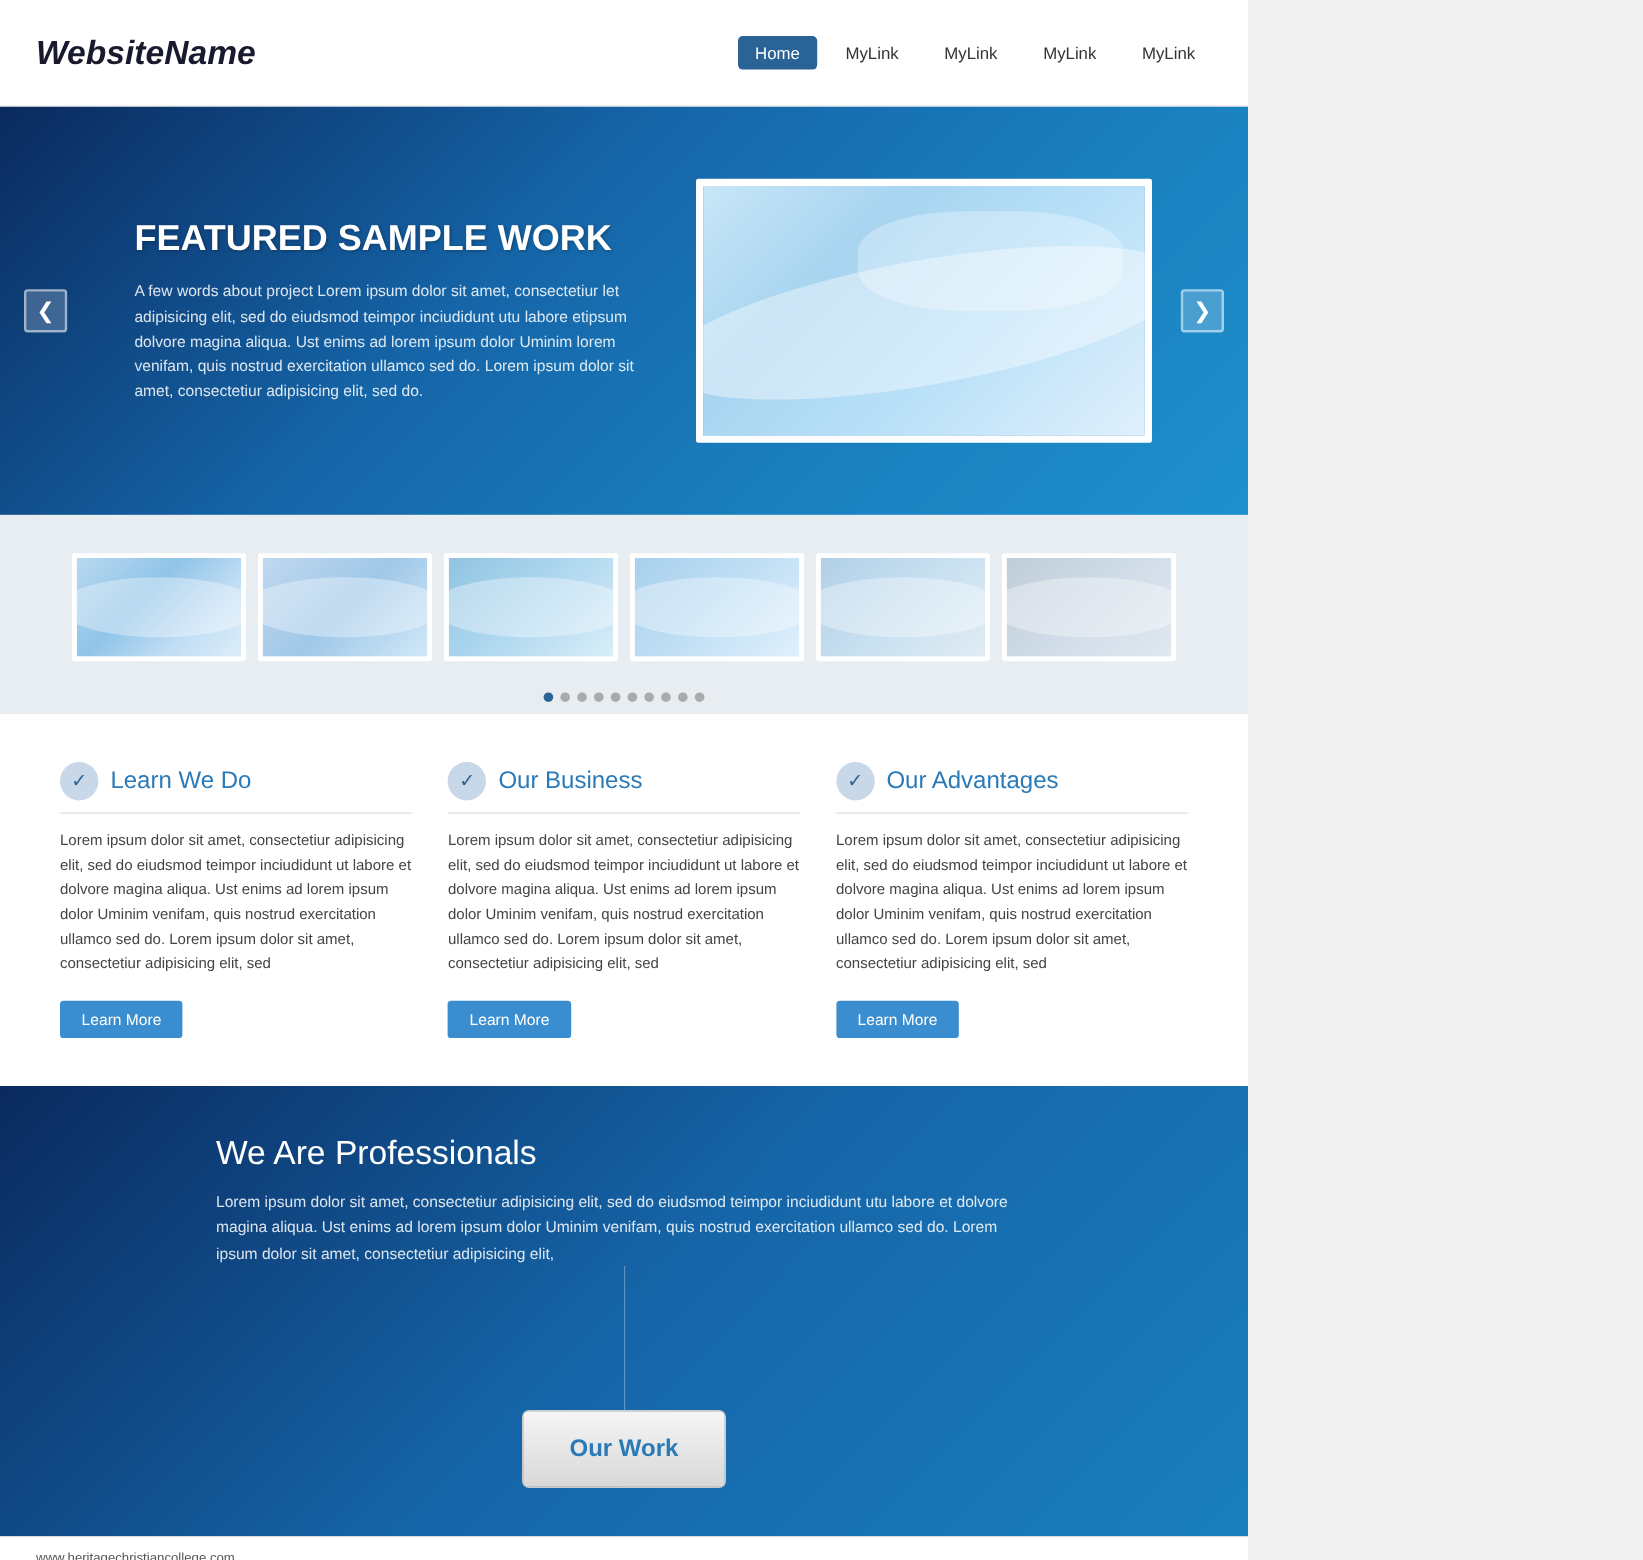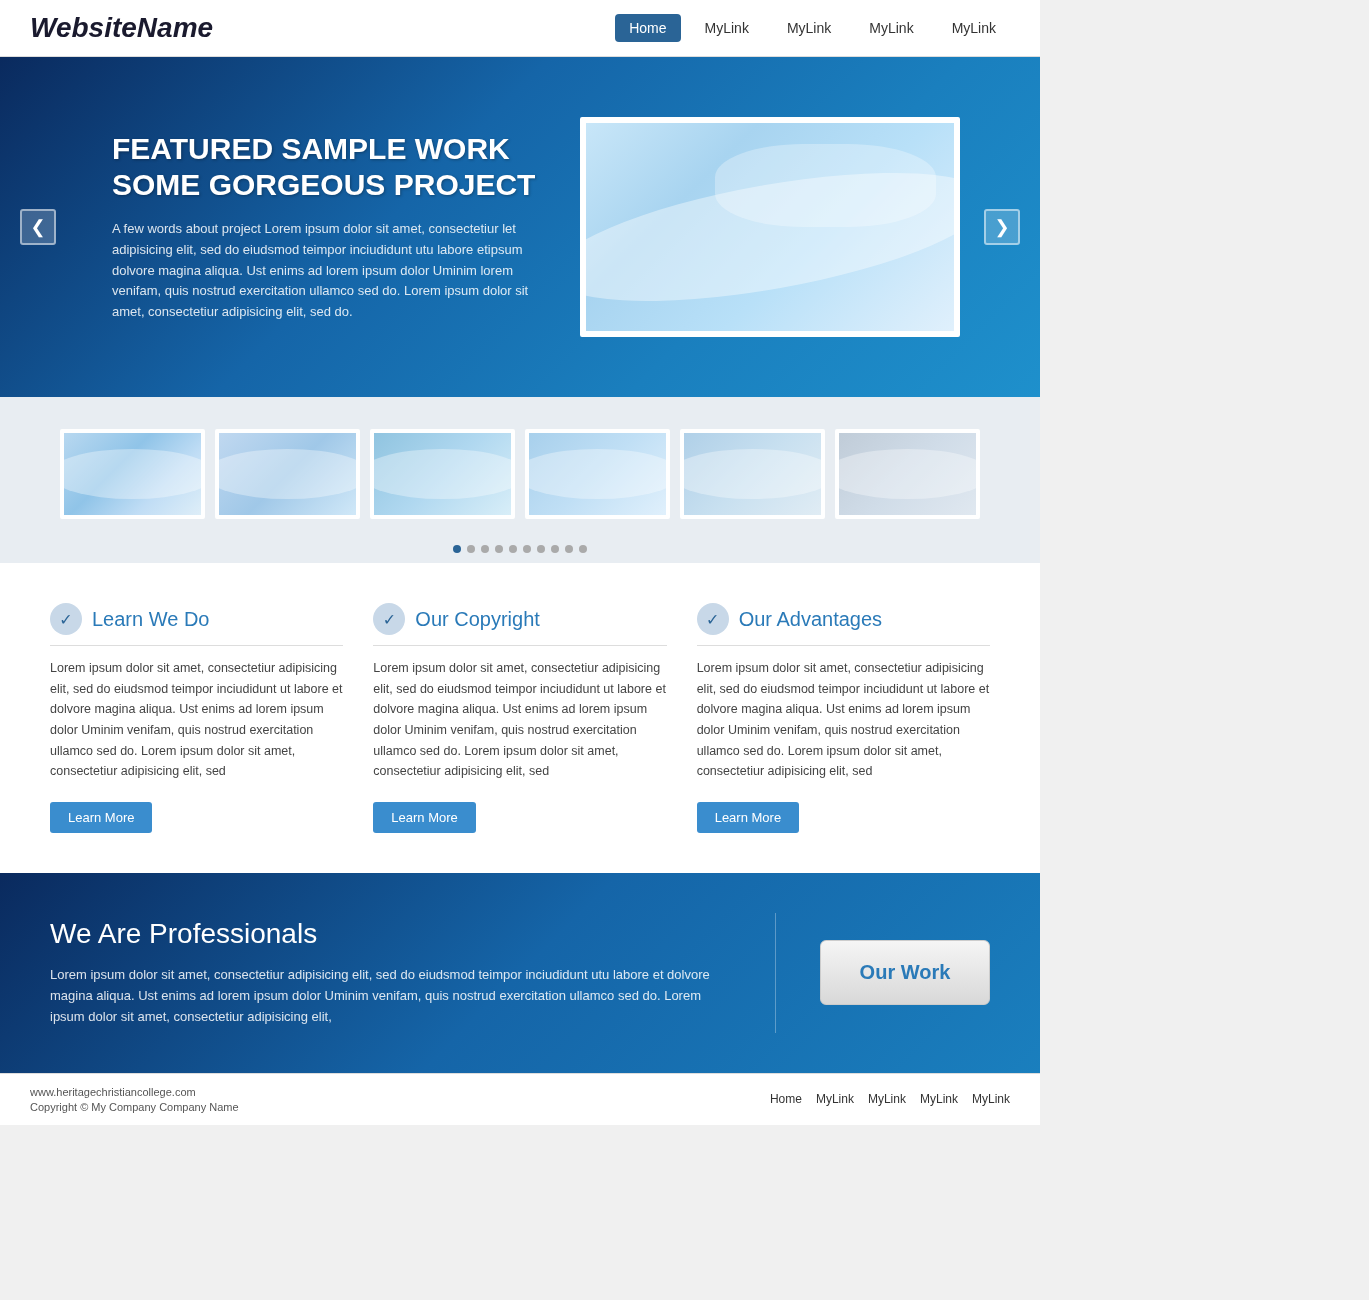"WebsiteName" .header { padding: 12px 30px -> 28px 30px }
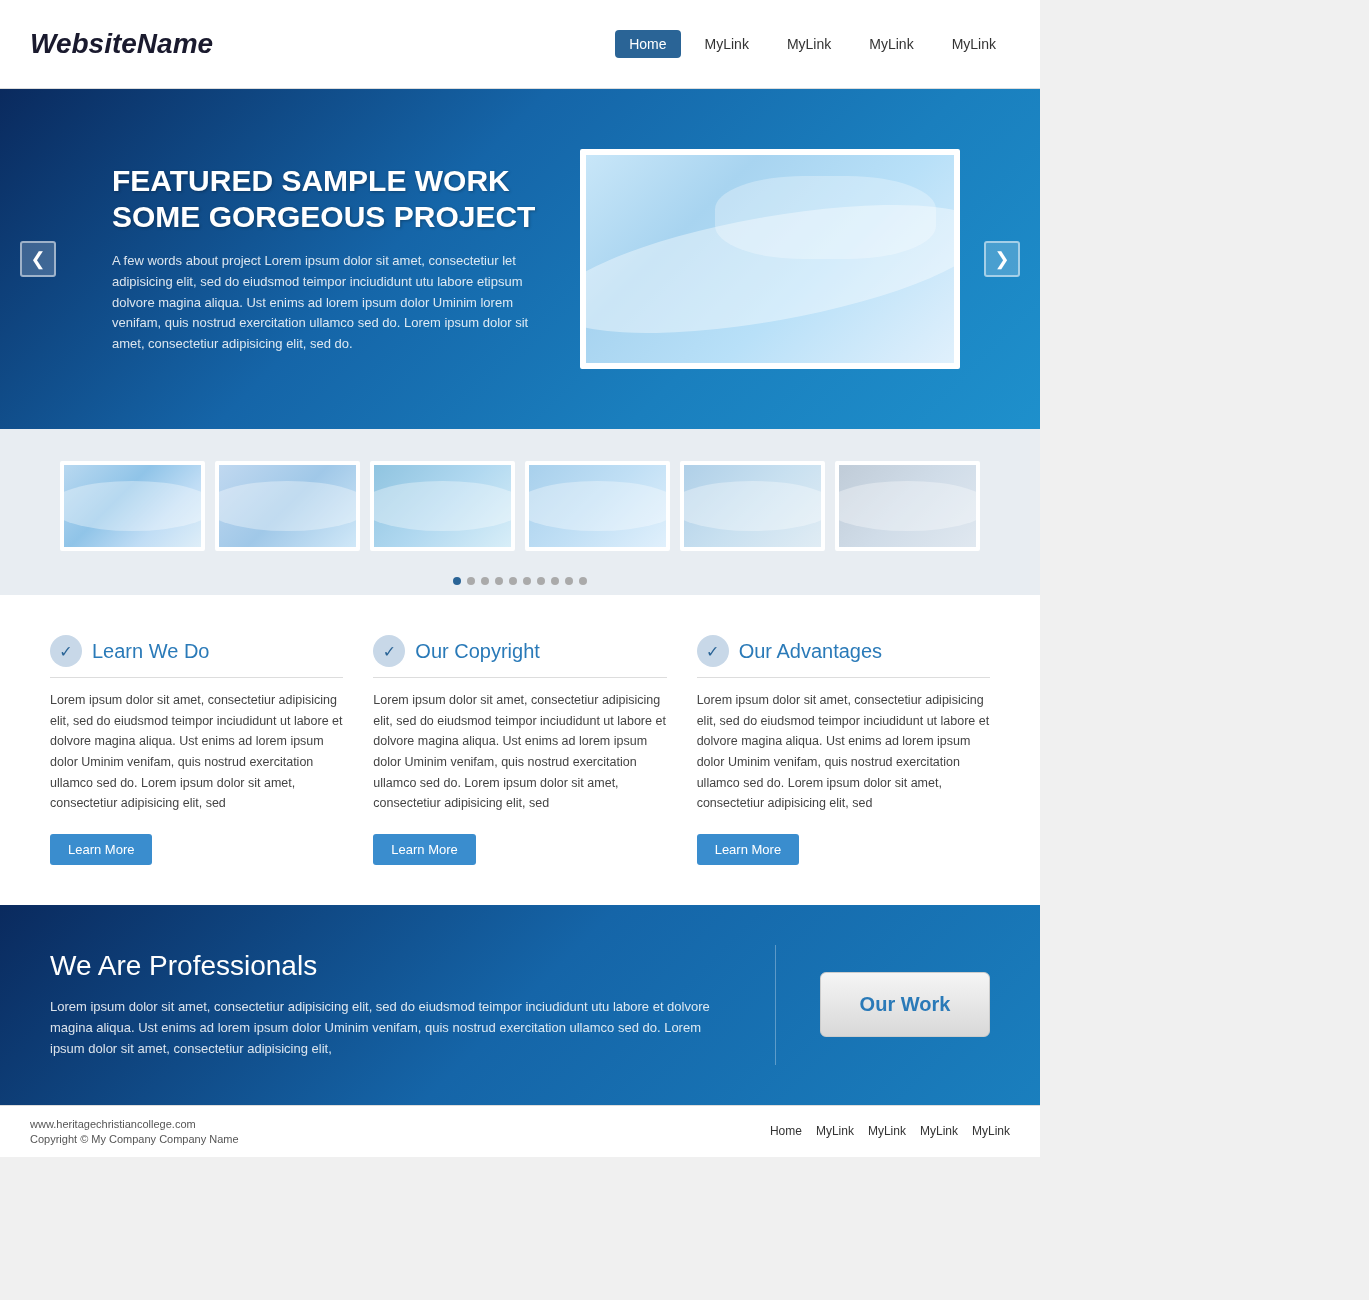"SOME GORGEOUS PROJECT" span { html: <span>SOME GORGEOUS PROJECT</span> -> none }
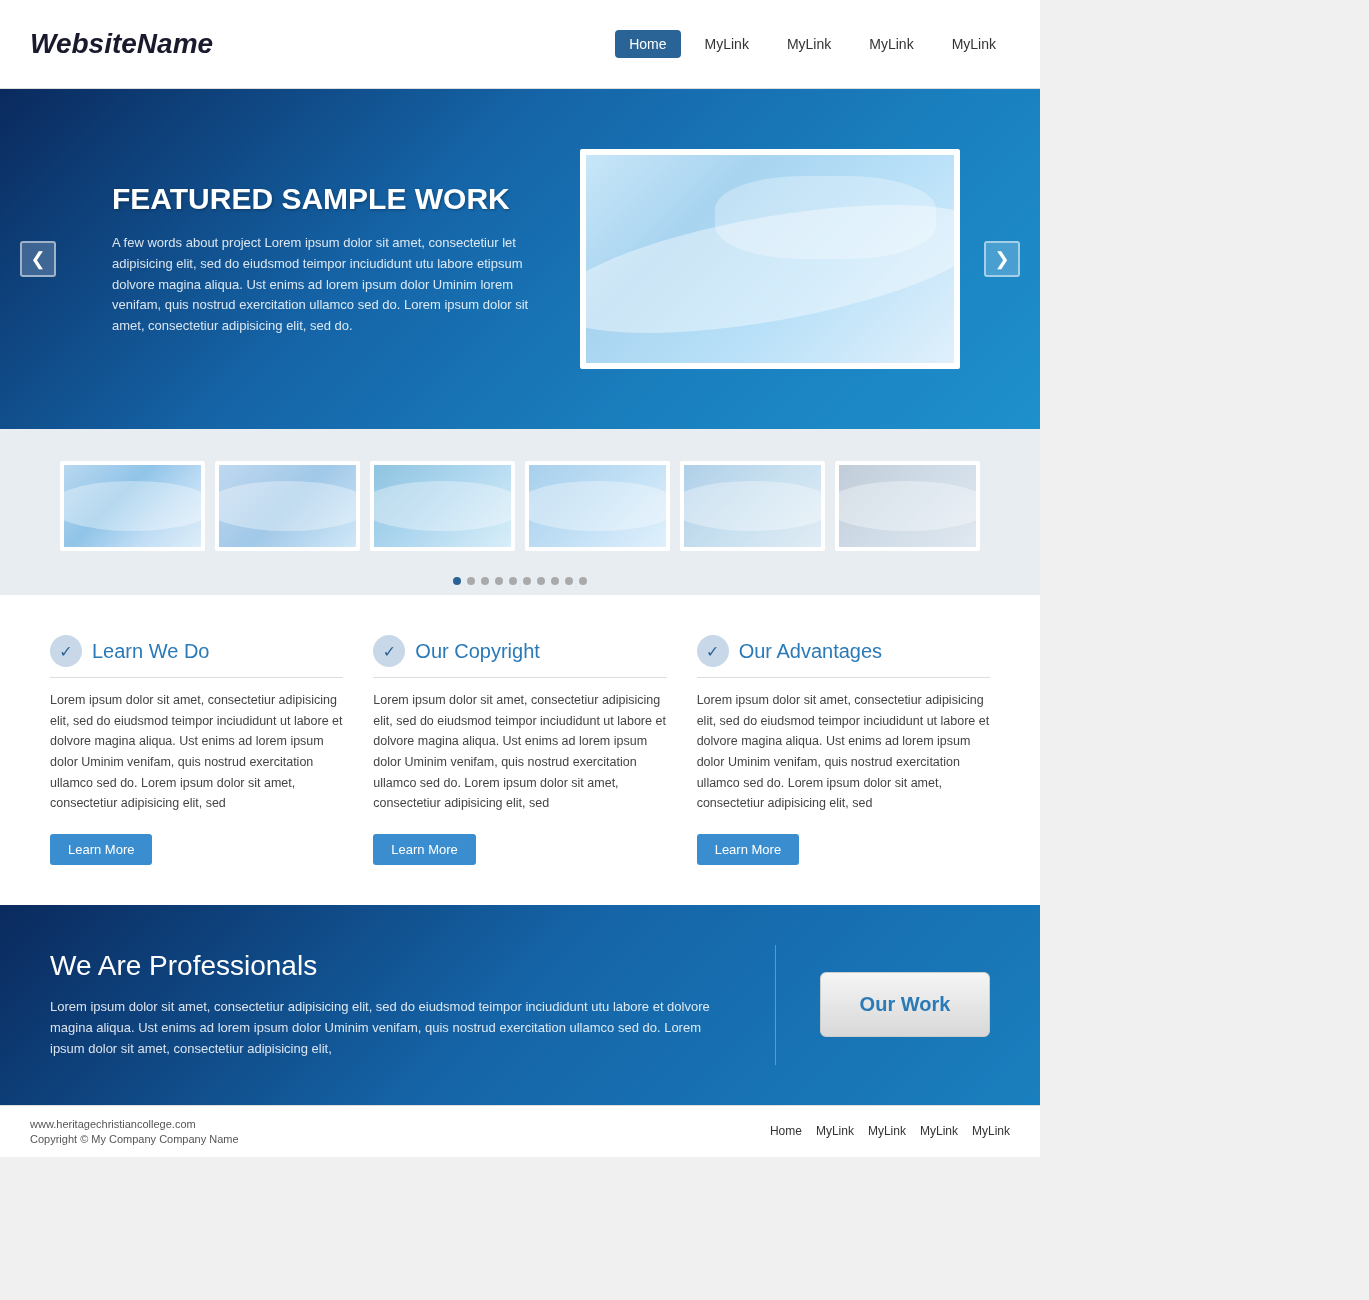"Our Copyright" h3.feature-title { text: Copyright -> Business }
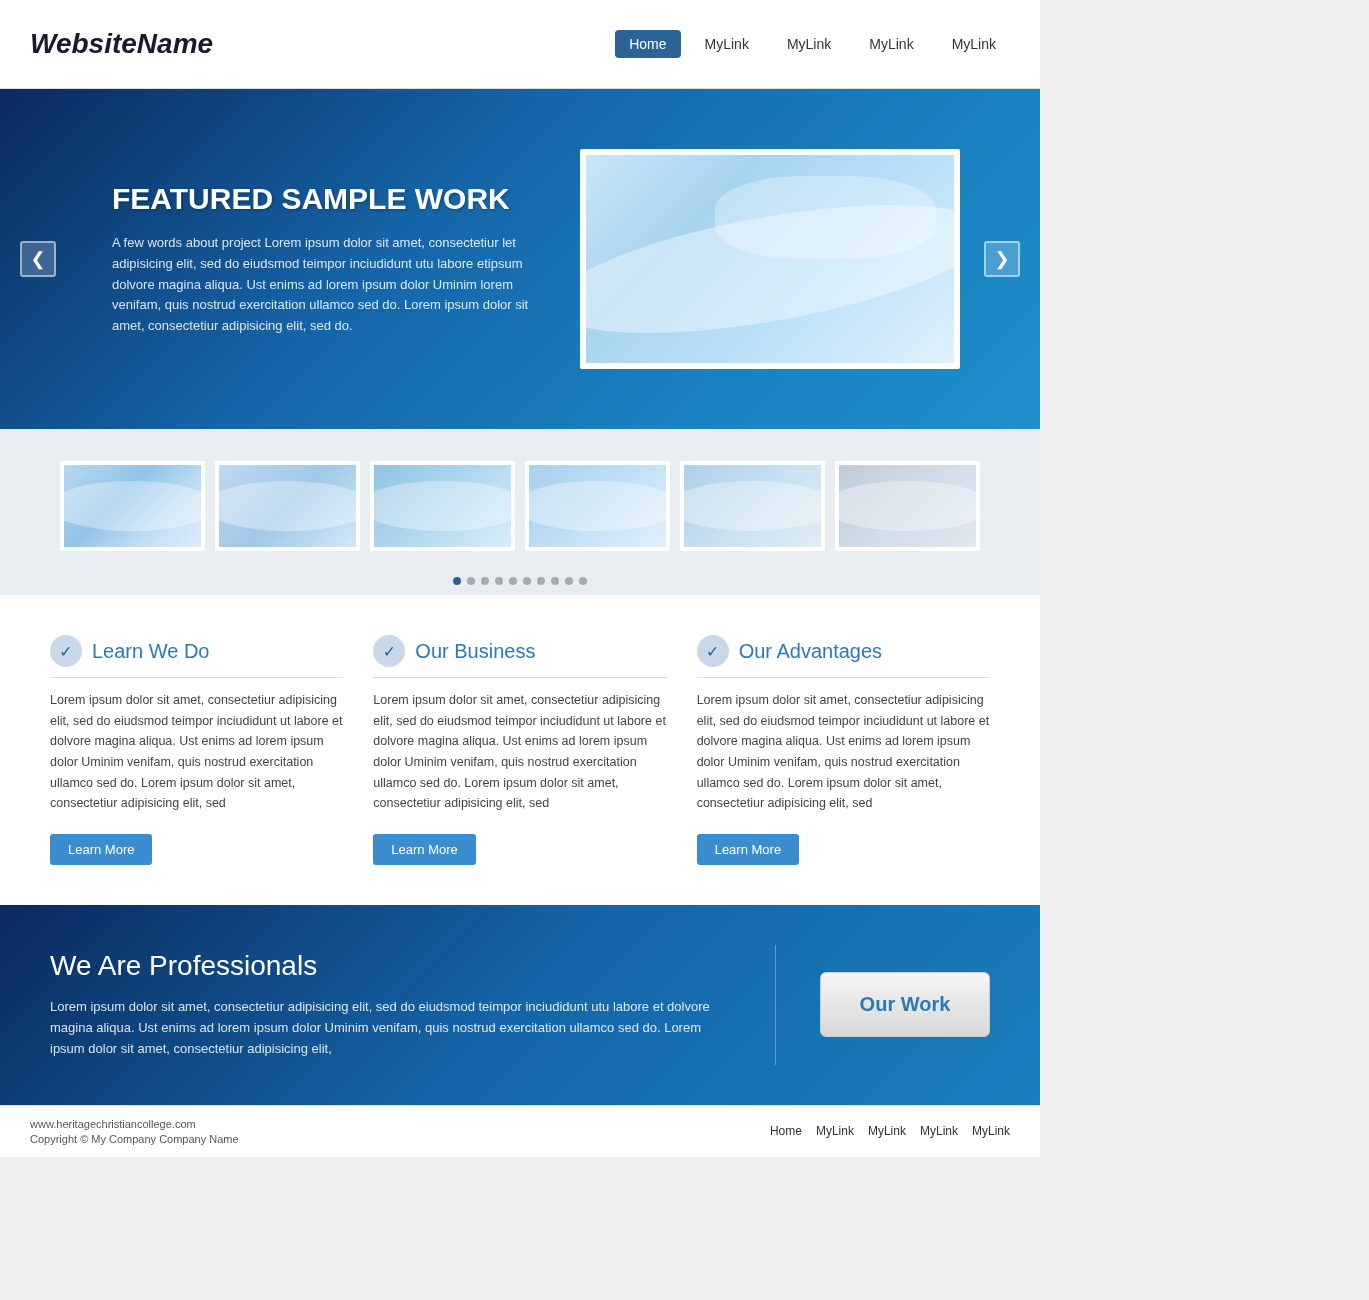"We Are Professionals" .dark-section { flex-direction: none -> column }
